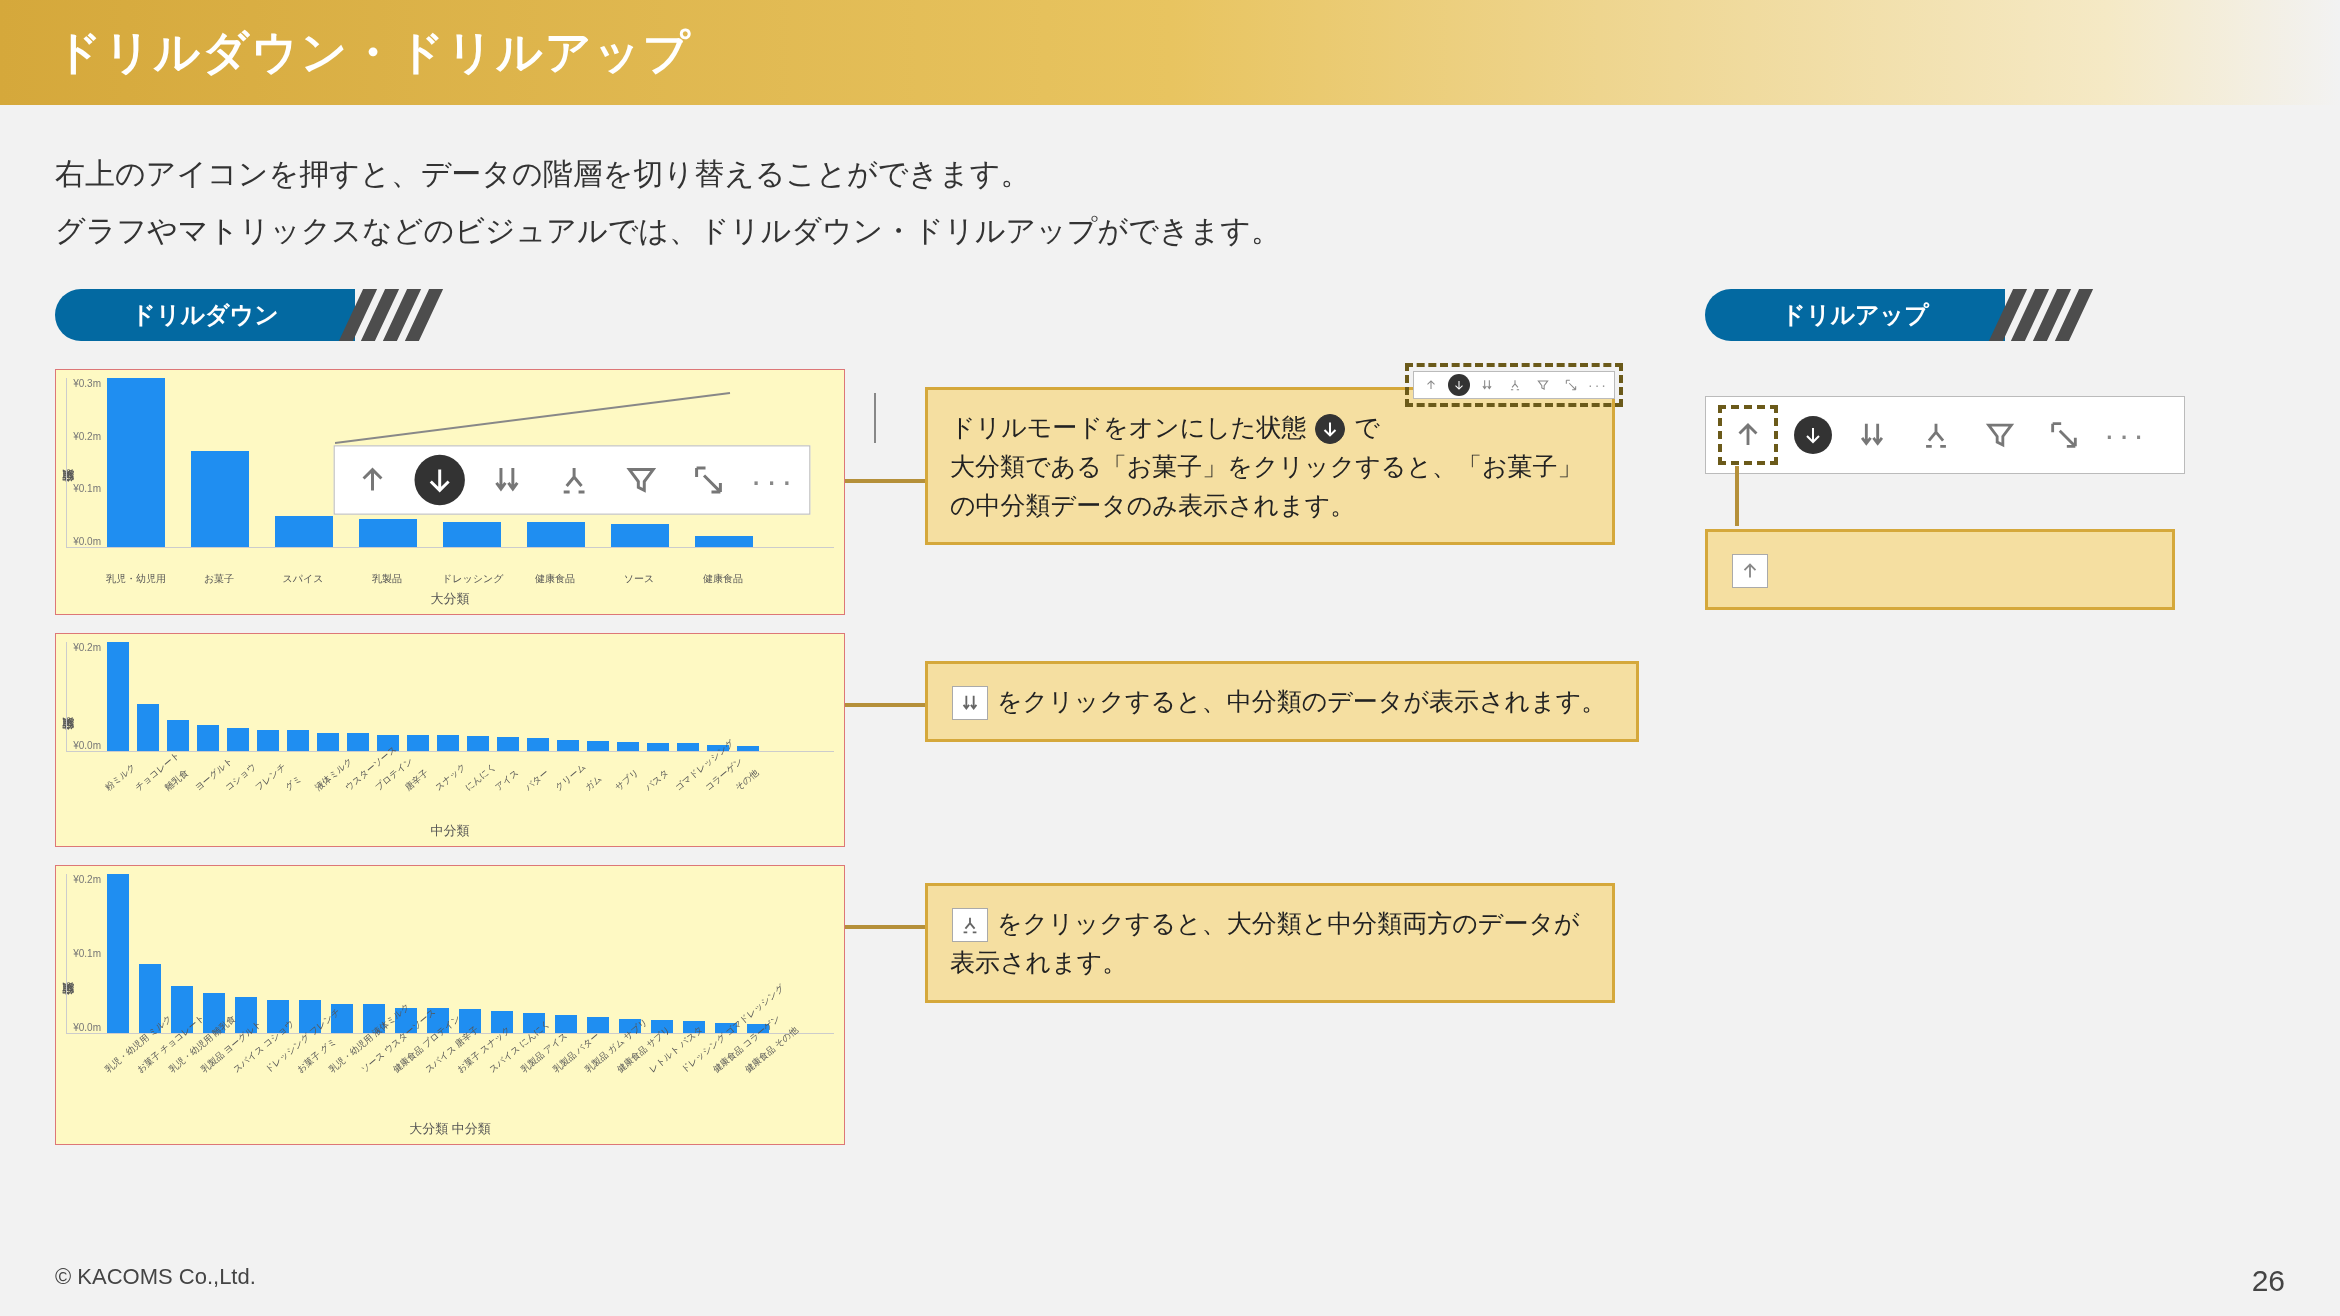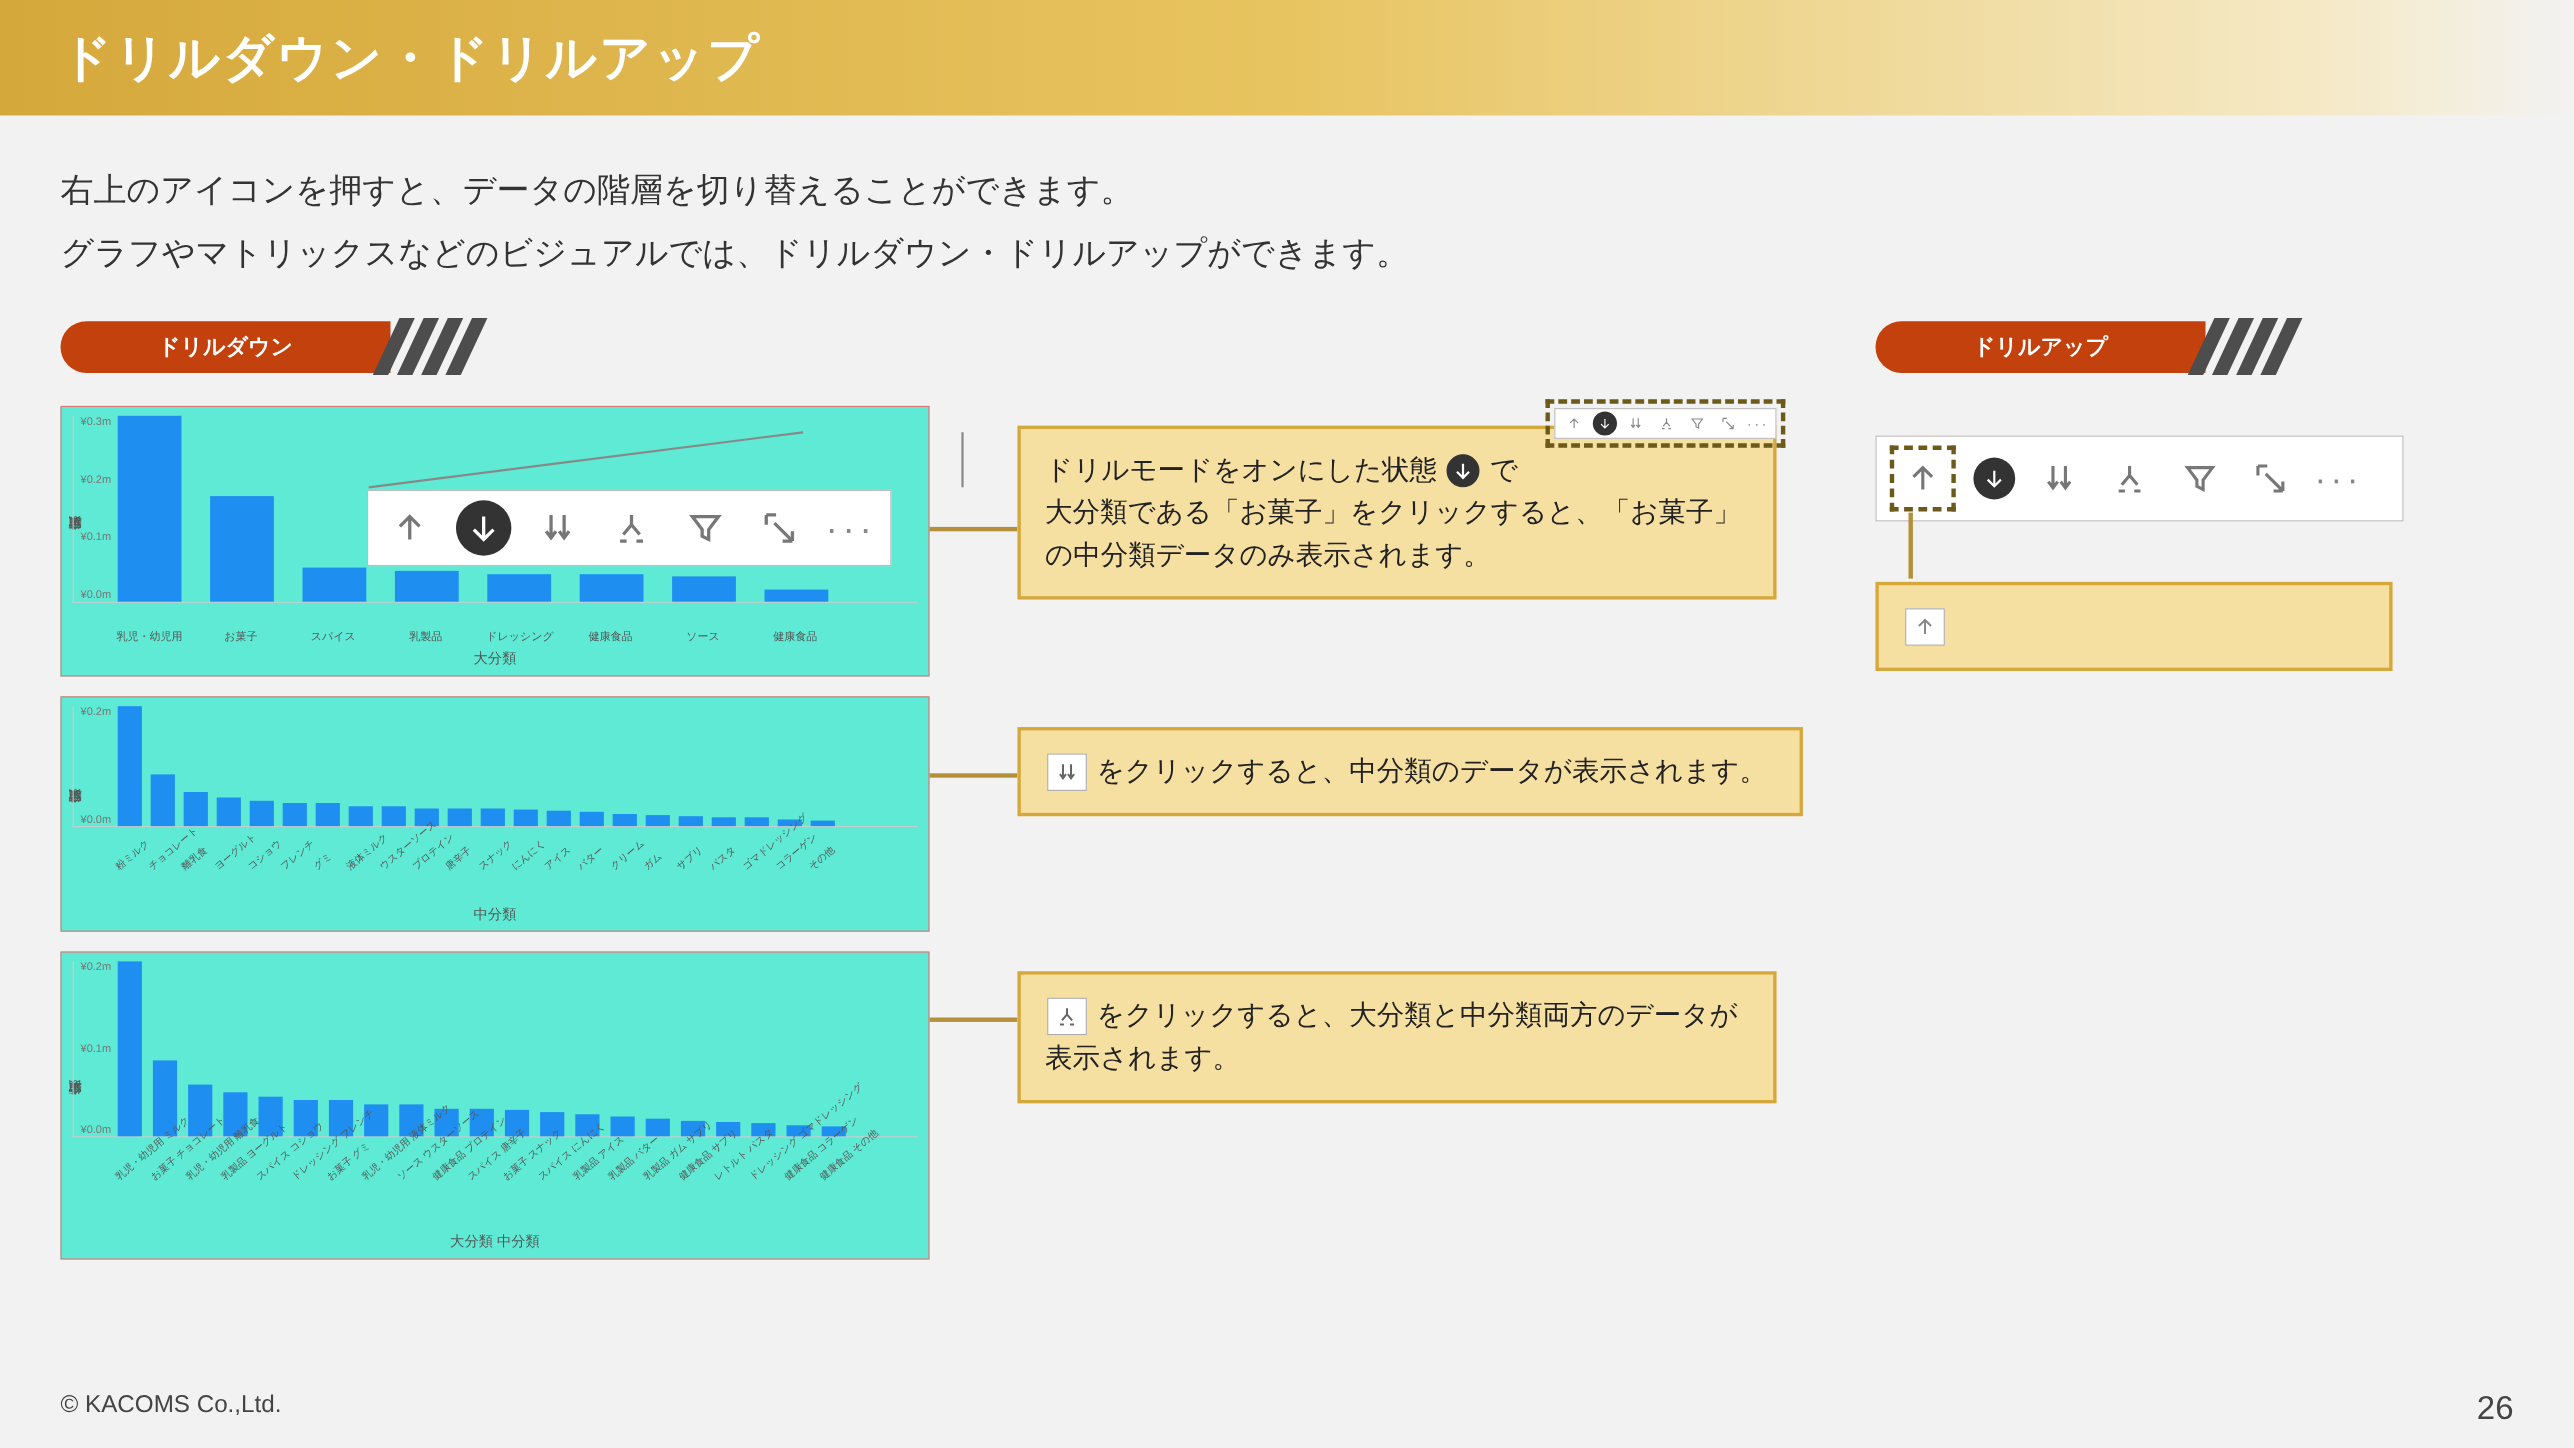"ドリルダウン" .section-label .pill { background: #c2410c -> #0369a1; font-size: 20px -> 24px }
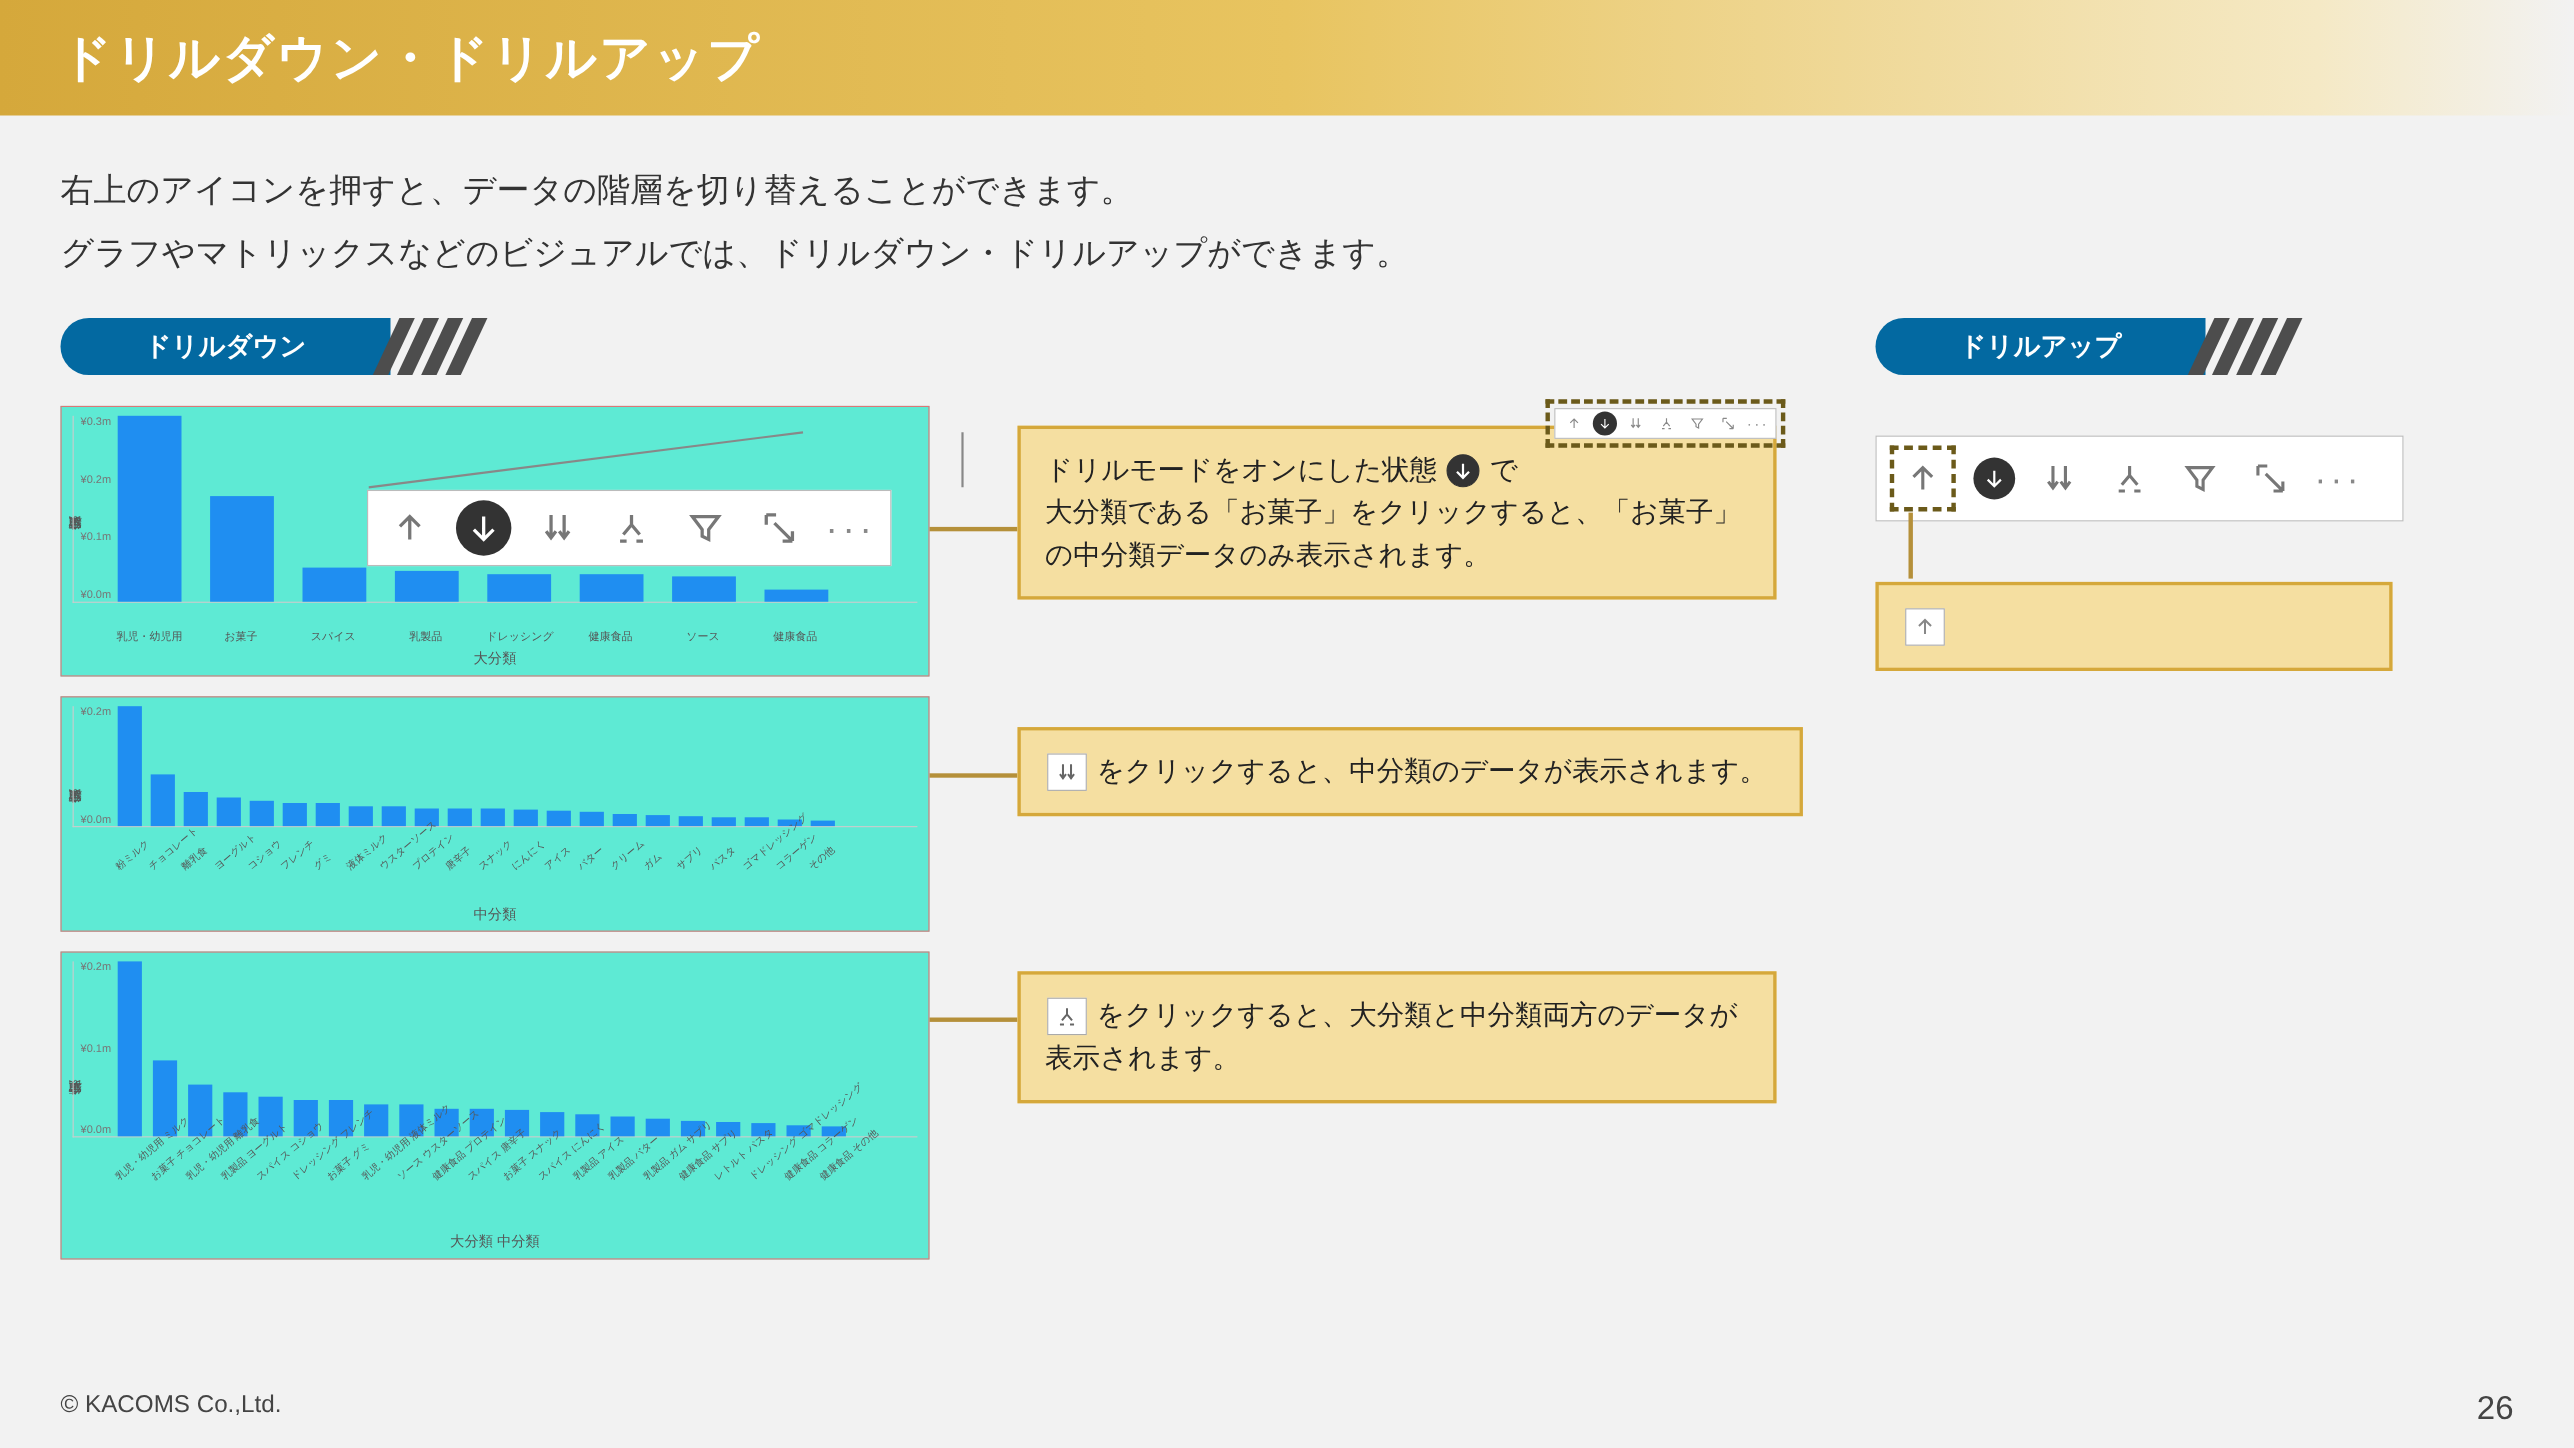"¥0.3m" .chartbox { background: #5eead4 -> #fef9c3 }
